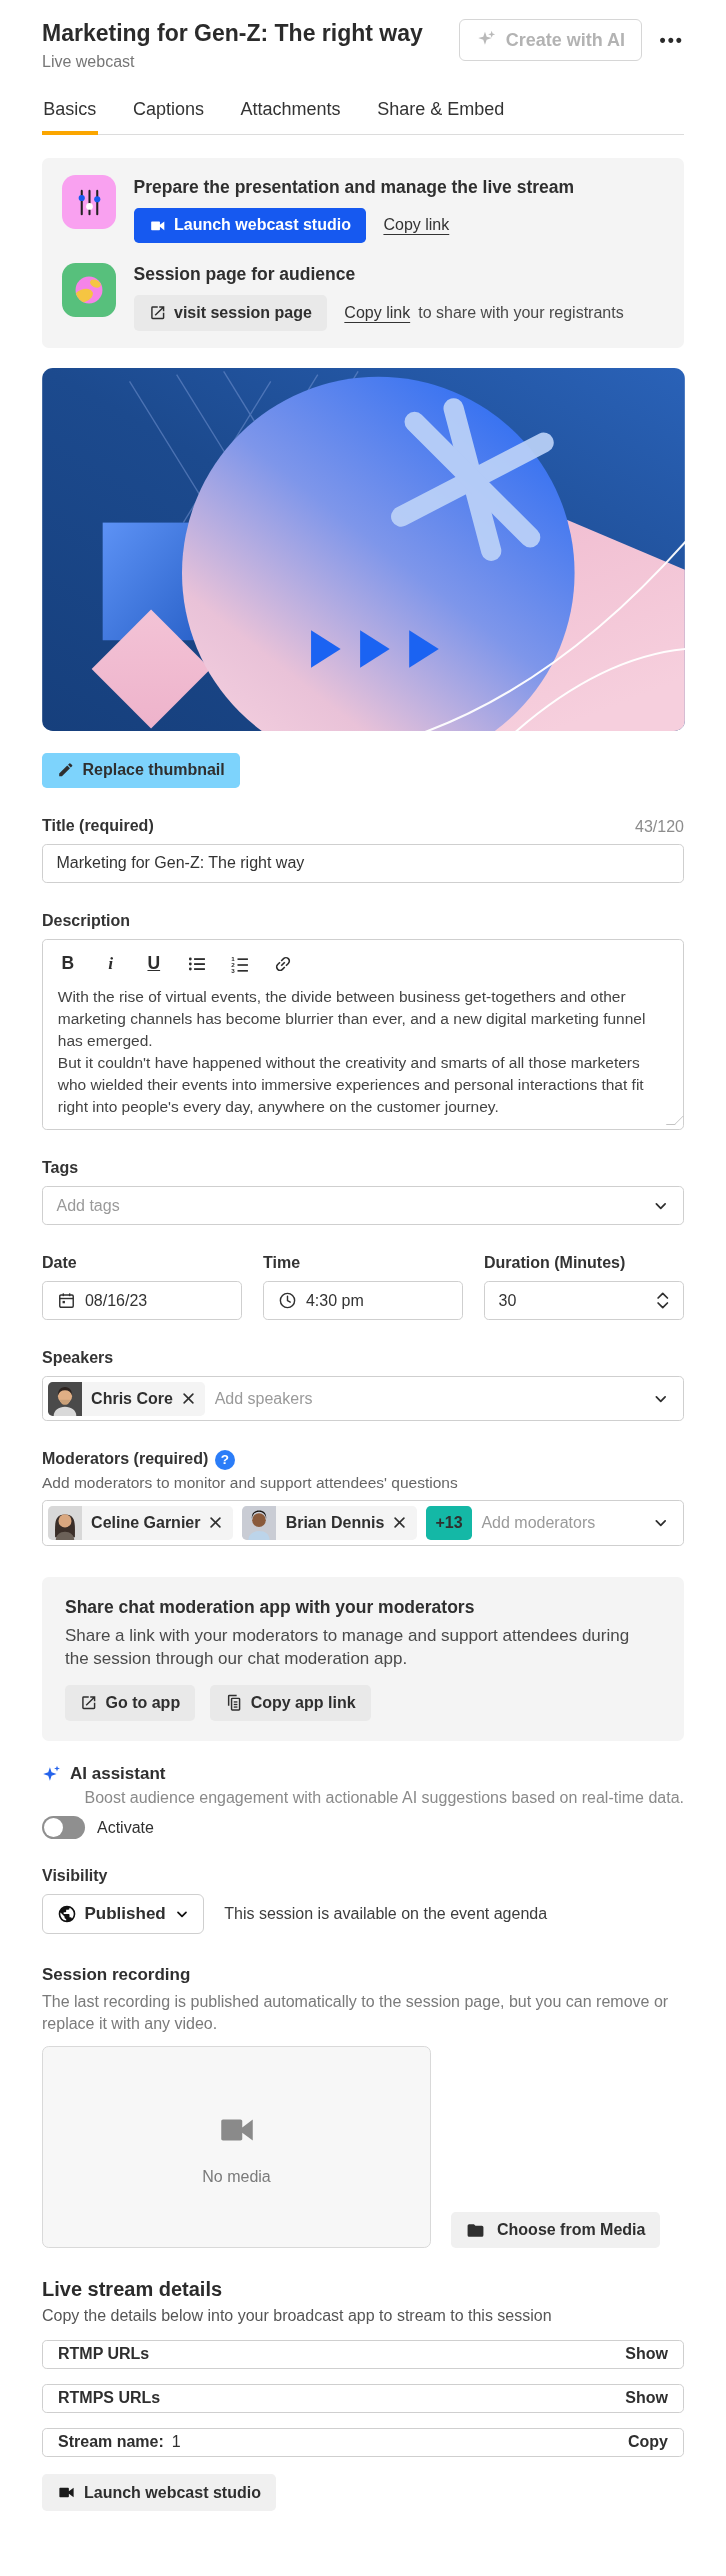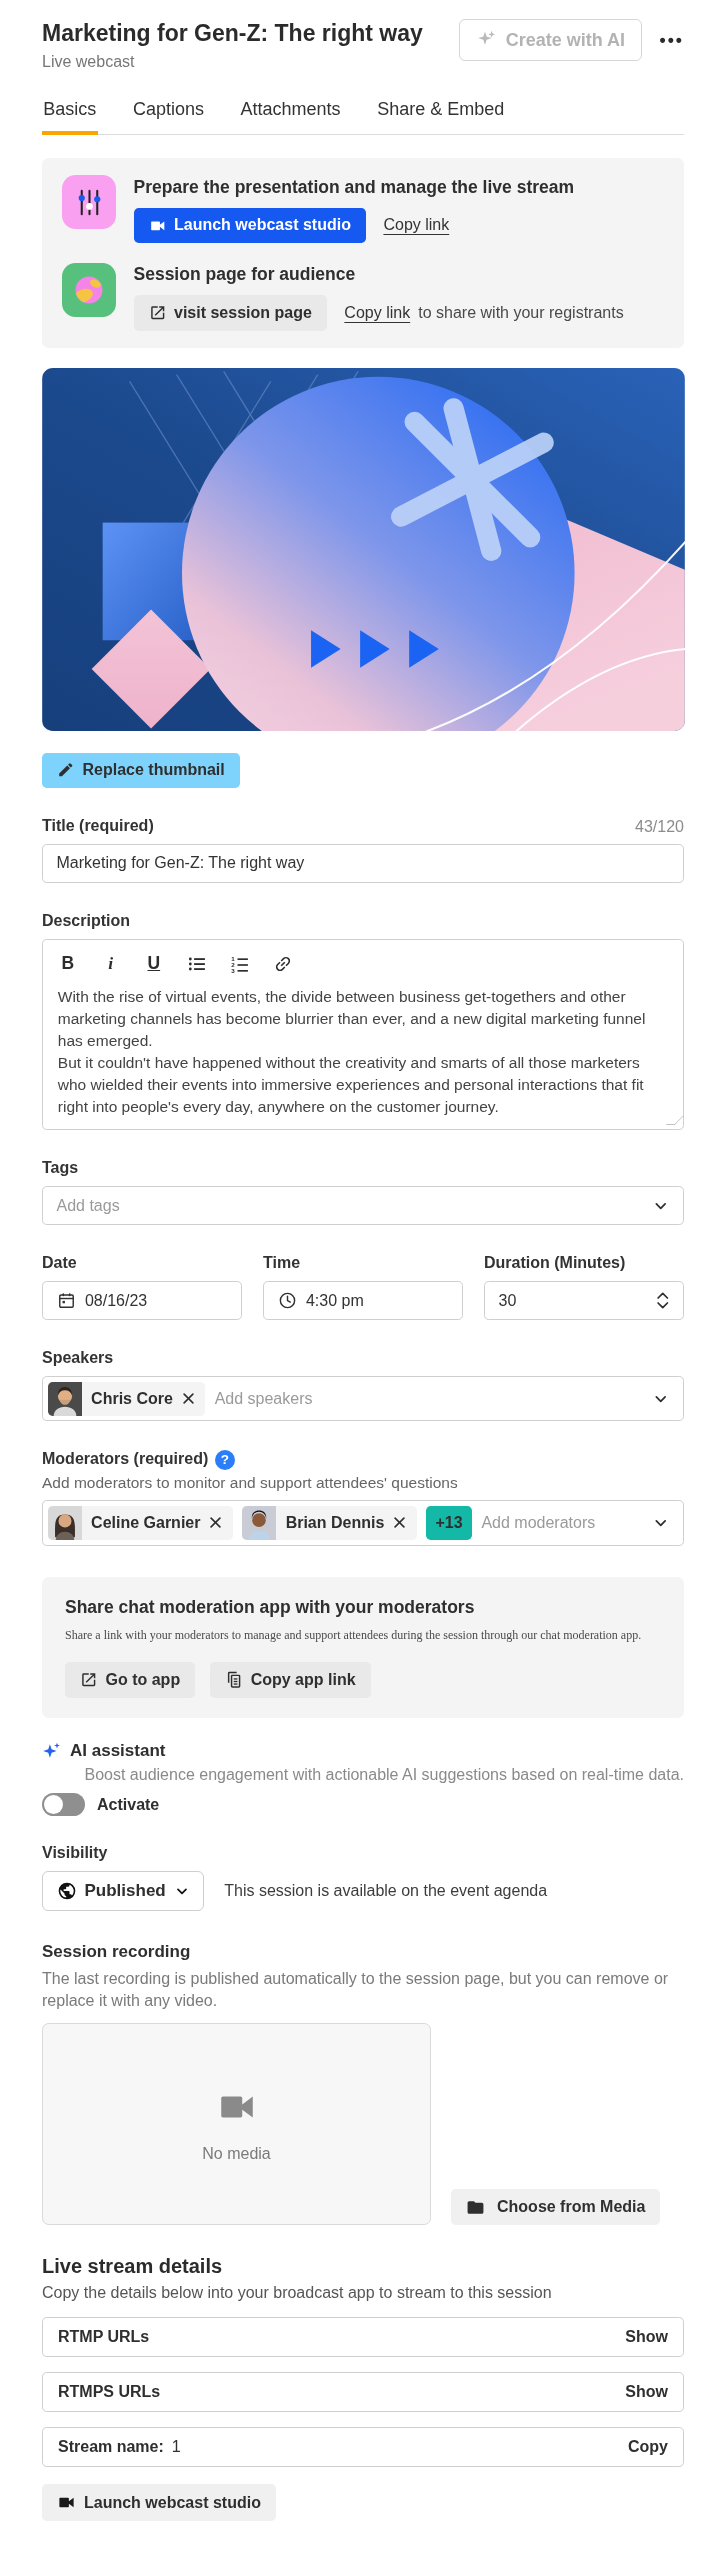"Share a link with your" .chat-body { font-family: Liberation Serif, serif -> none; font-size: 12px -> 17px }
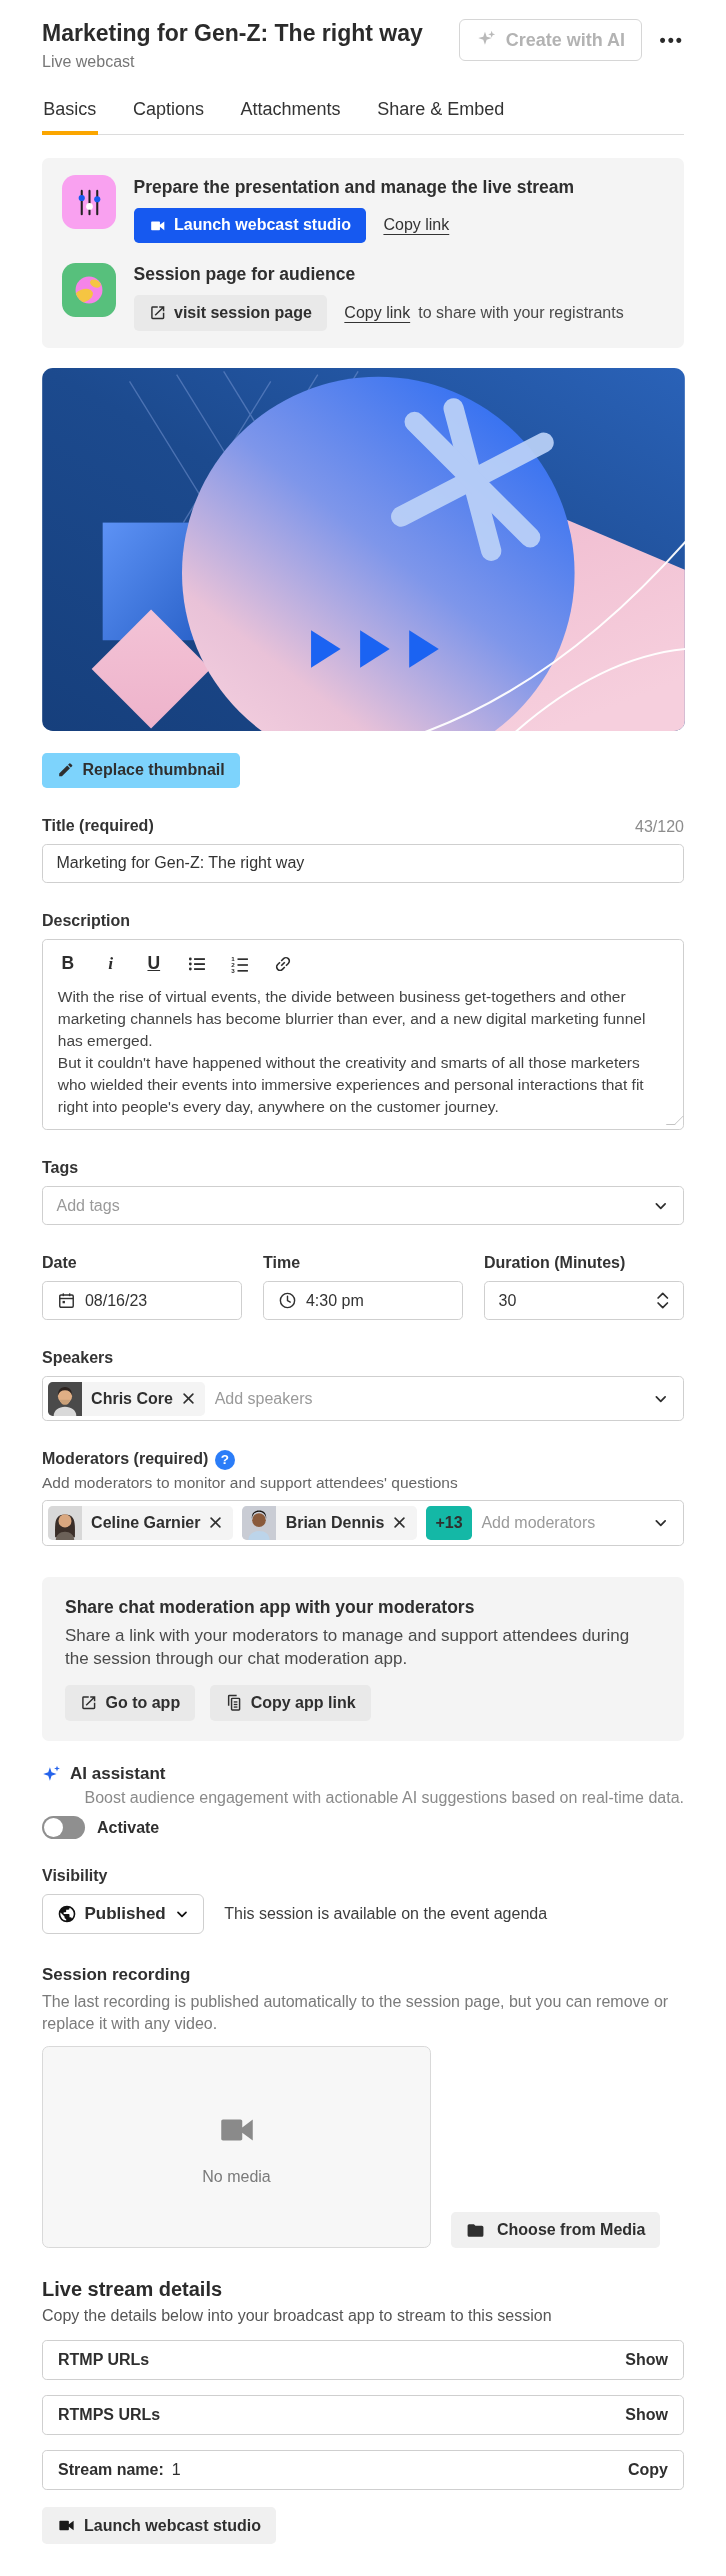"Activate" .toggle-label { font-weight: 700 -> 400 }
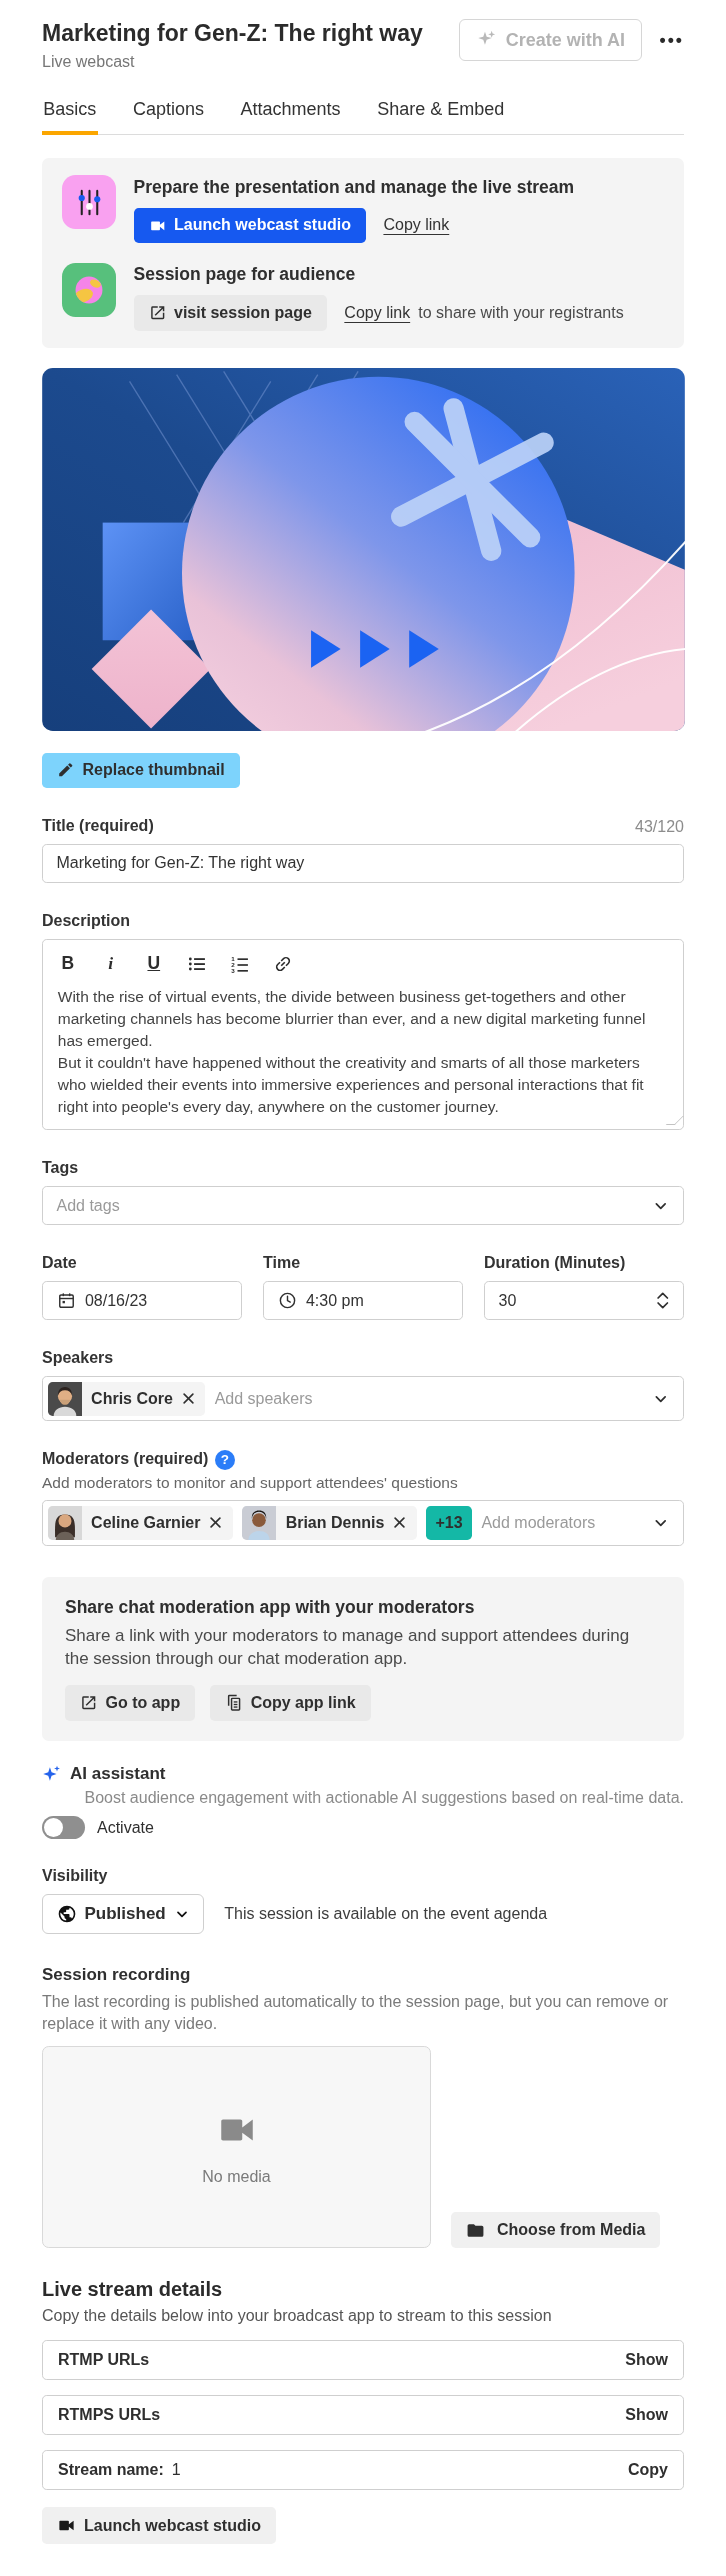"RTMP URLs" .ls-row { height: 40px -> 29px }
